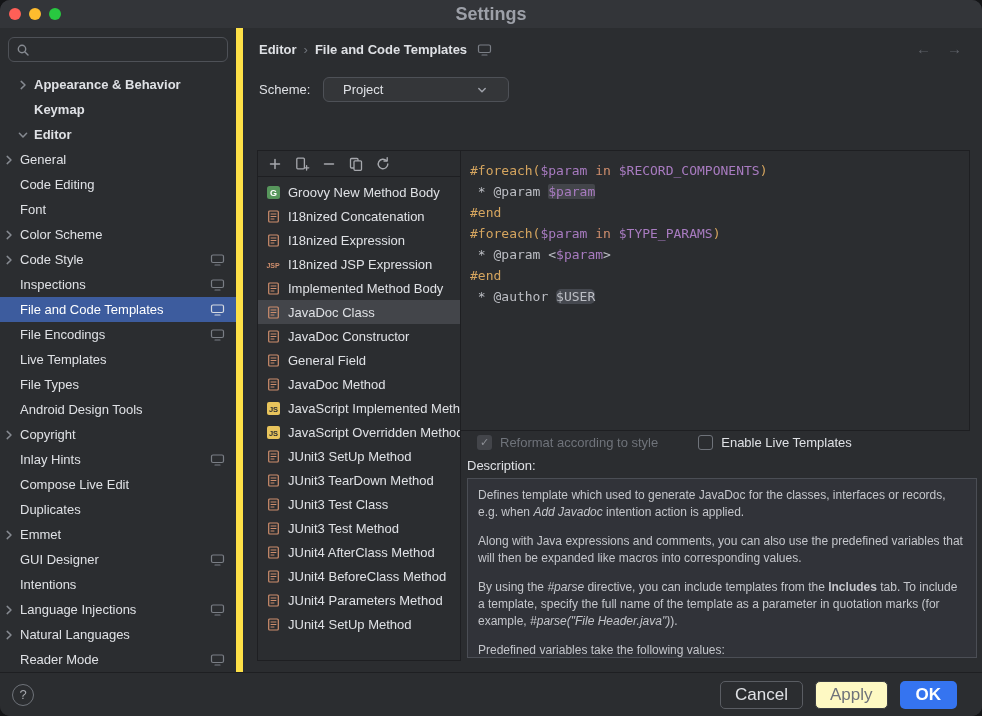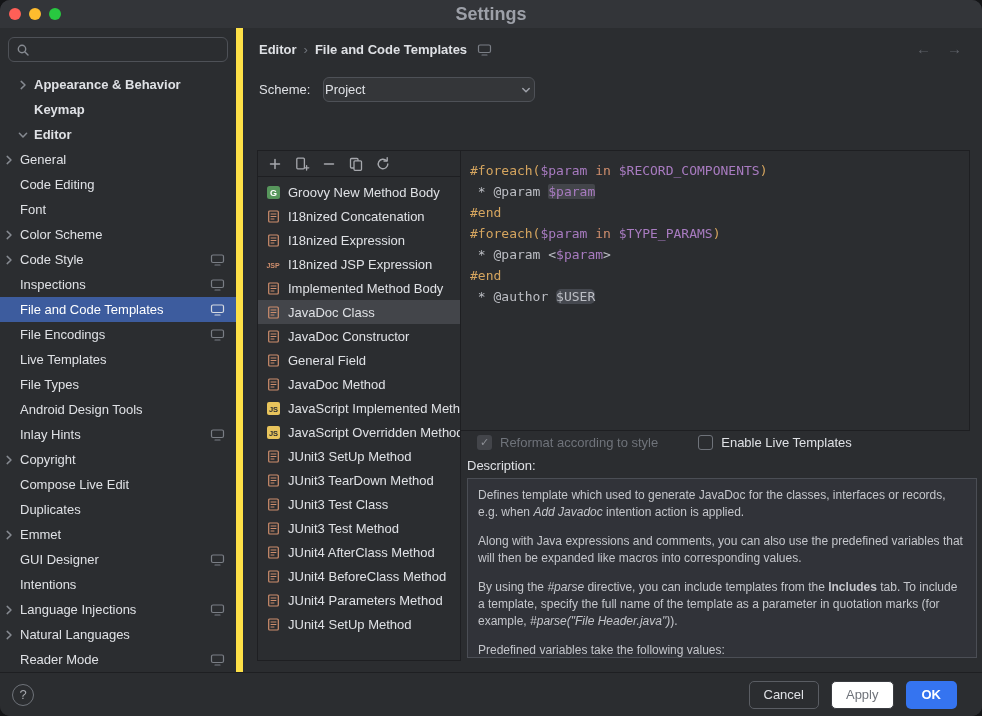"Project" .scheme-select { padding: 0 1px -> 0 19px; width: 212px -> 186px }
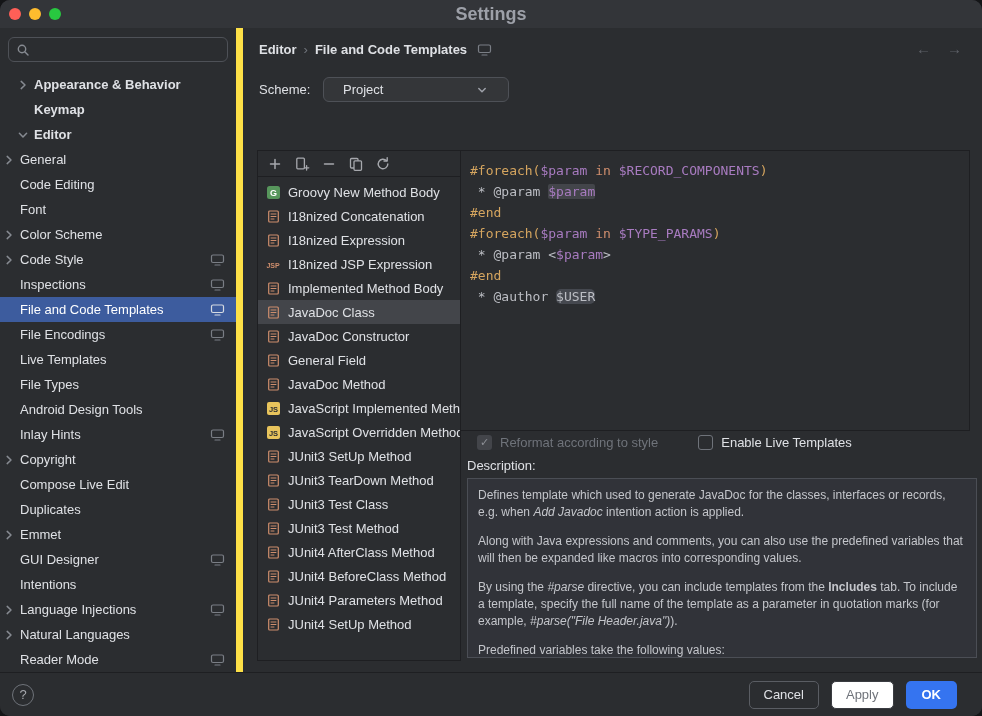"Inlay Hints" div.tree-row { order: before "Copyright" -> after "Copyright" }
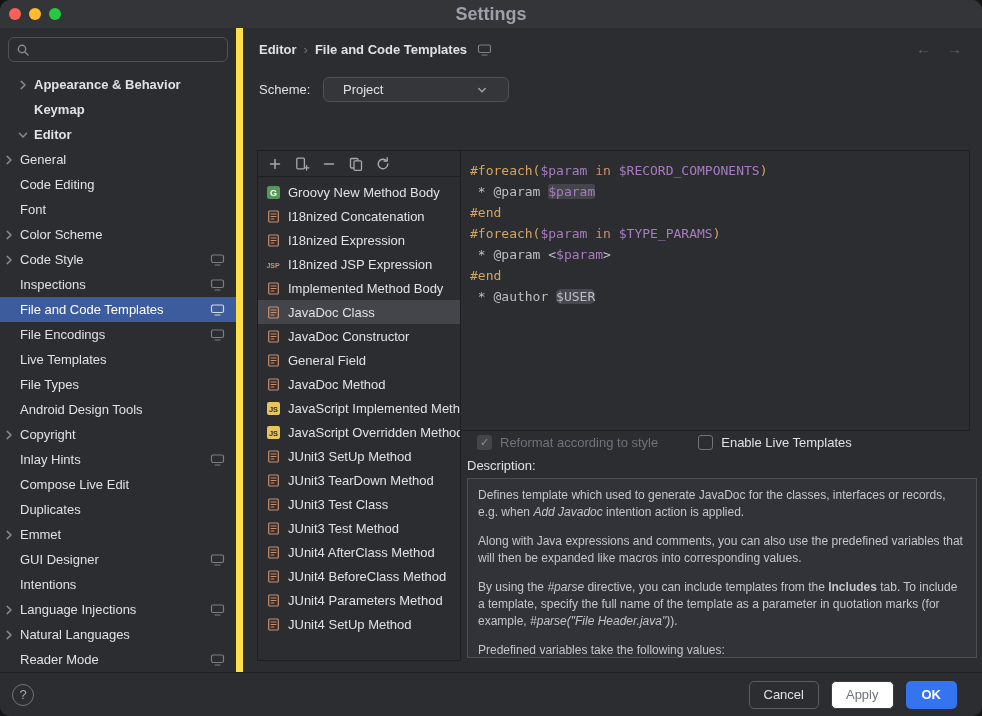"Cancel" .btn { font-size: 13px -> 17px }
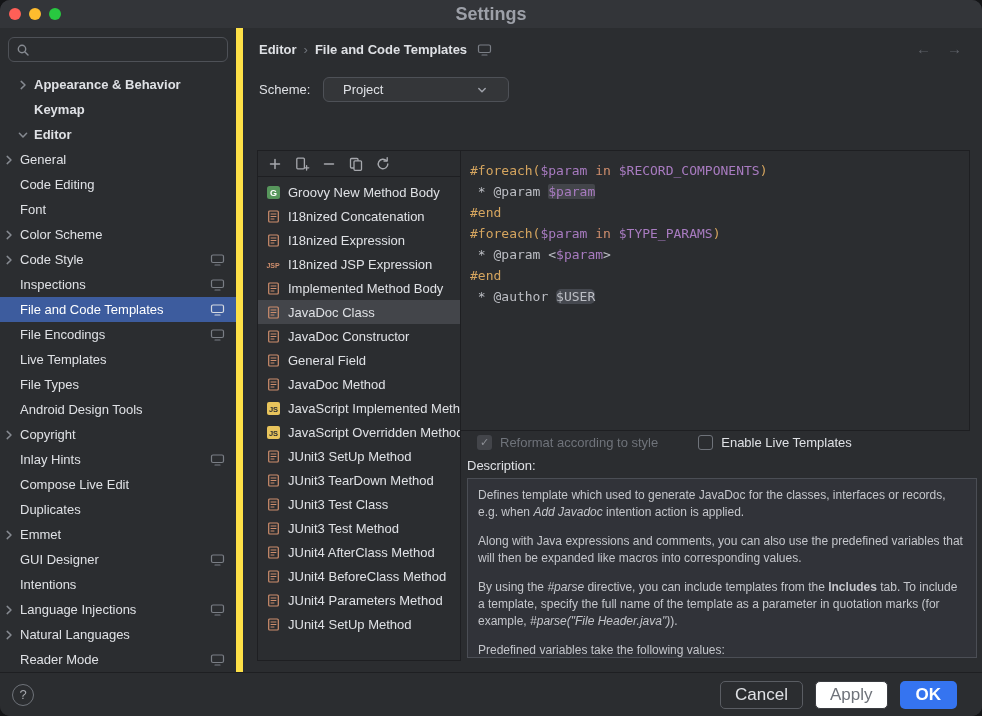"Apply" .btn-apply { background: #ffffff -> #fef9c3 }
